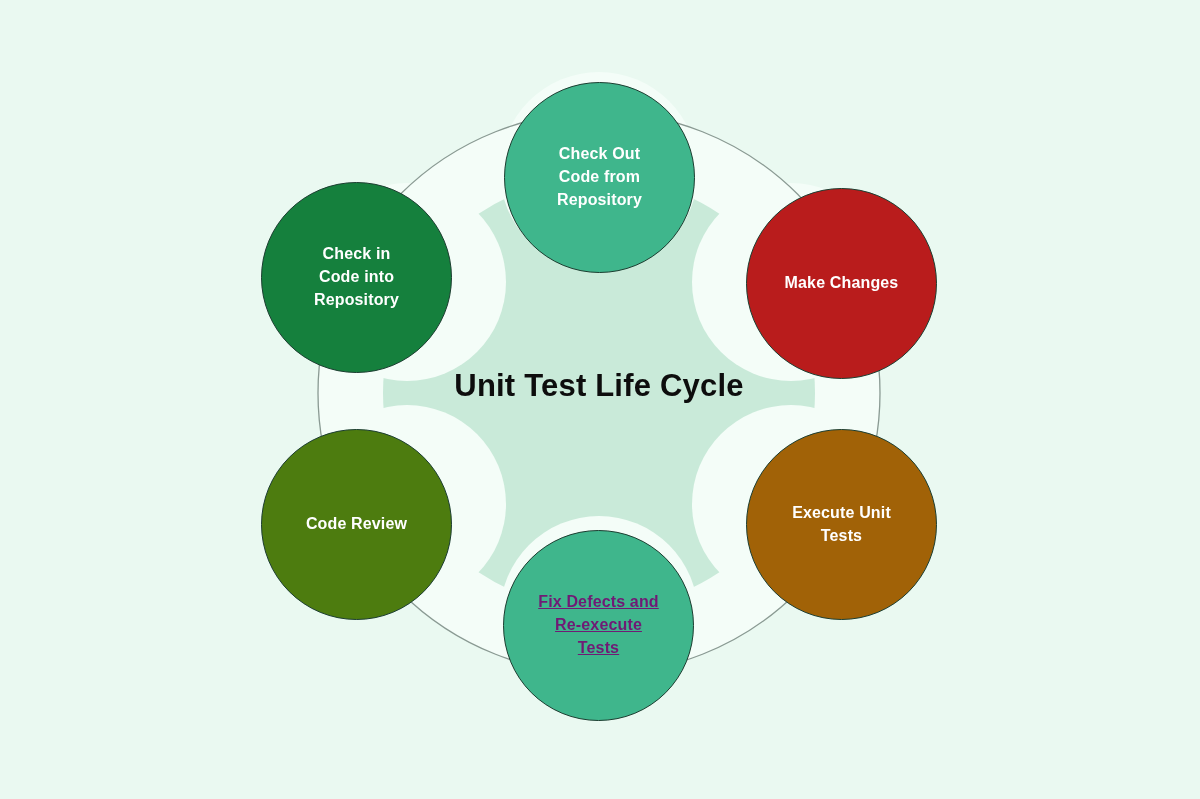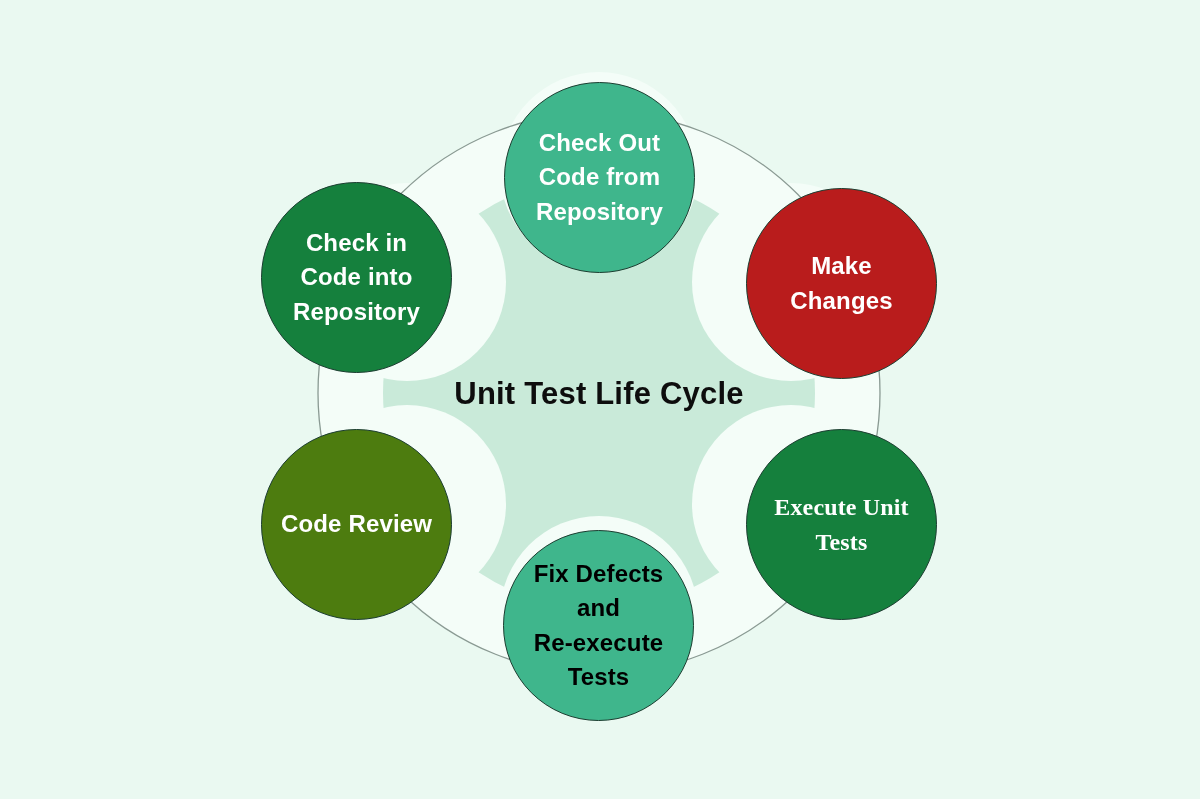"Check Out" .node { font-size: 24px -> 16px }
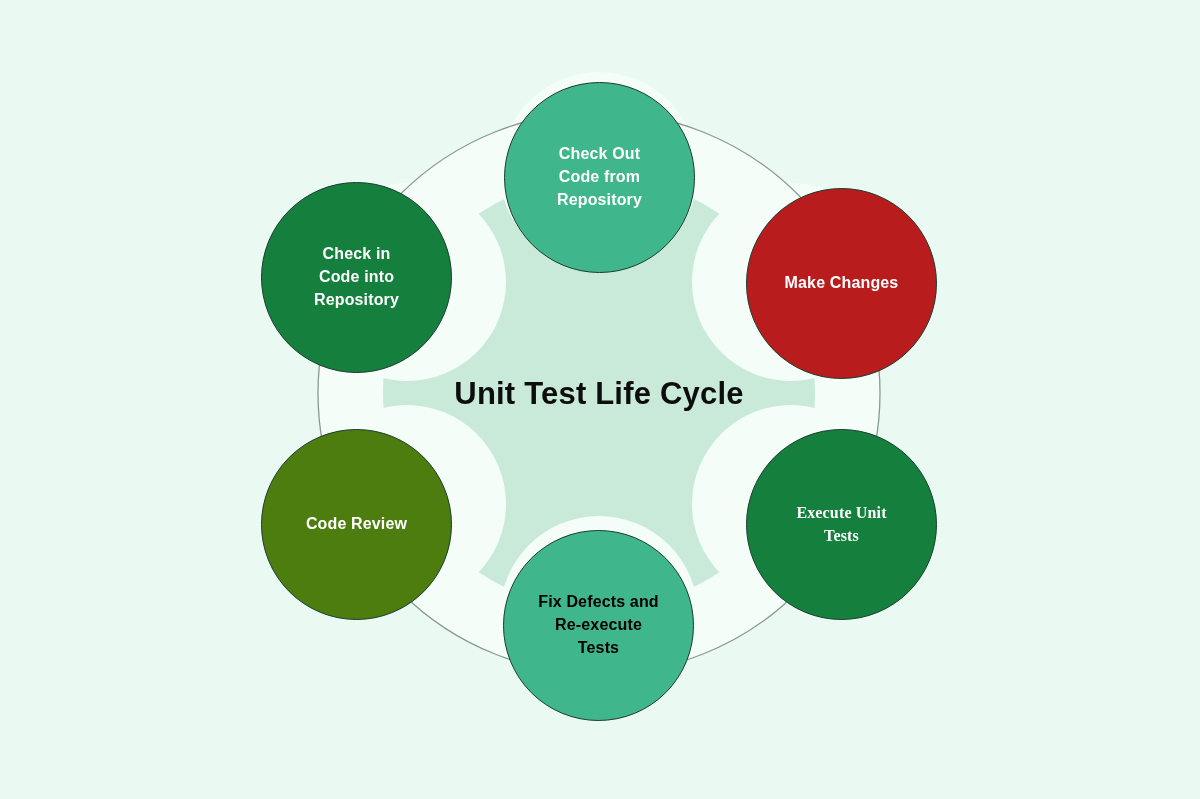"Unit Test Life Cycle" div { margin-top: 8px -> none }
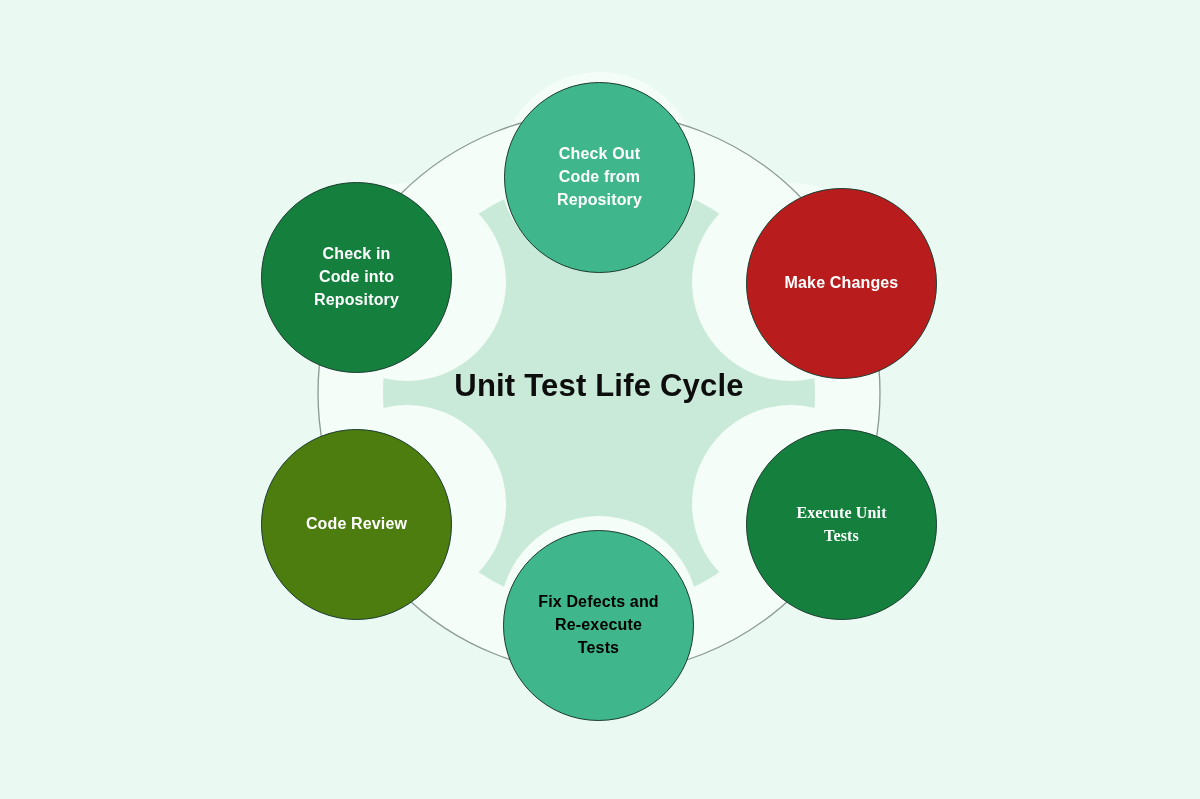"Execute Unit" div.node { background: #15803d -> #a16207; font-family: Liberation Serif, serif -> none }
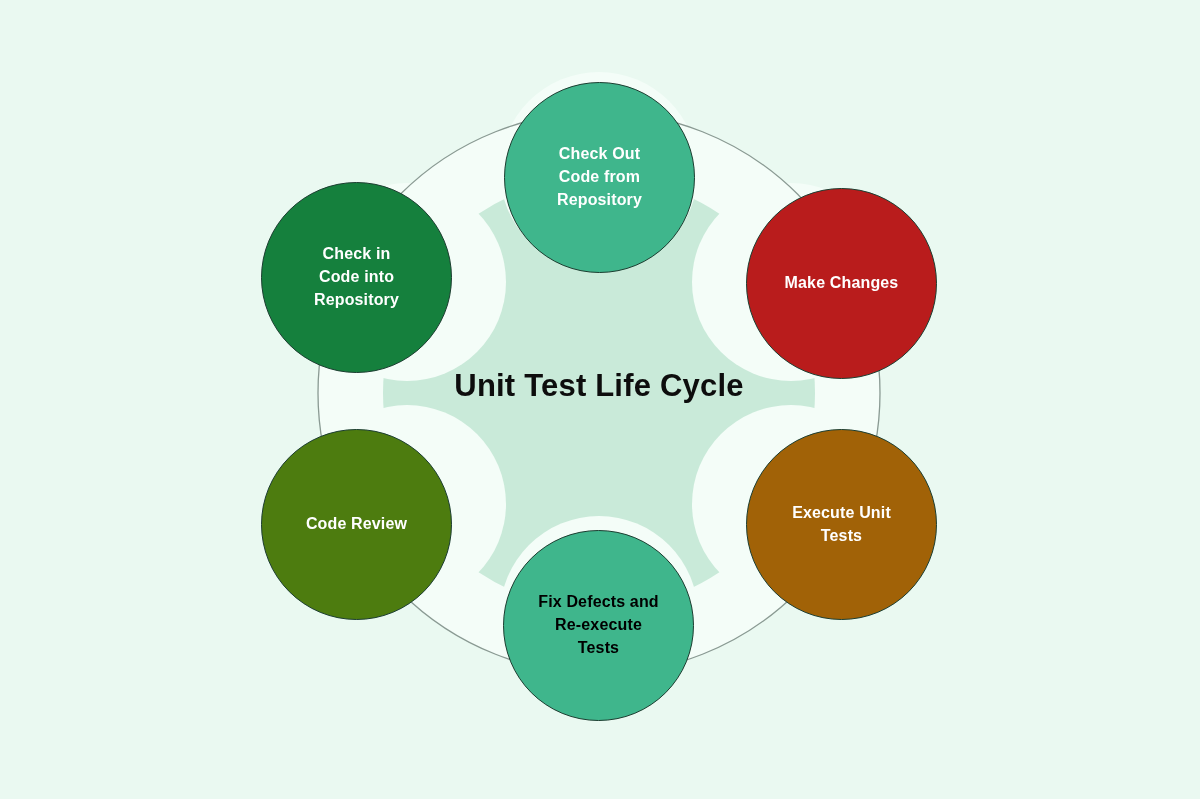"Fix Defects and" div.node { color: #000000 -> #701a75; text-decoration: none -> underline }
